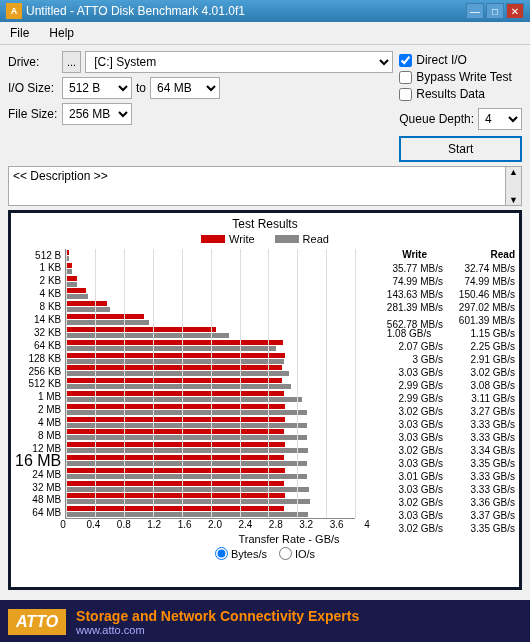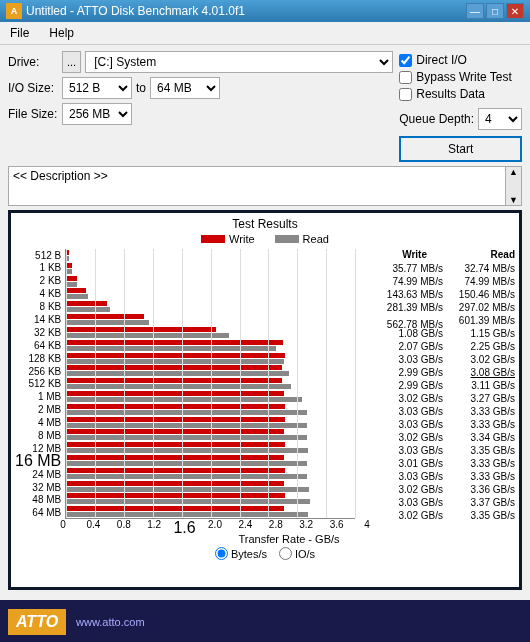"1.08 GB/s" span { text-align: right -> center }
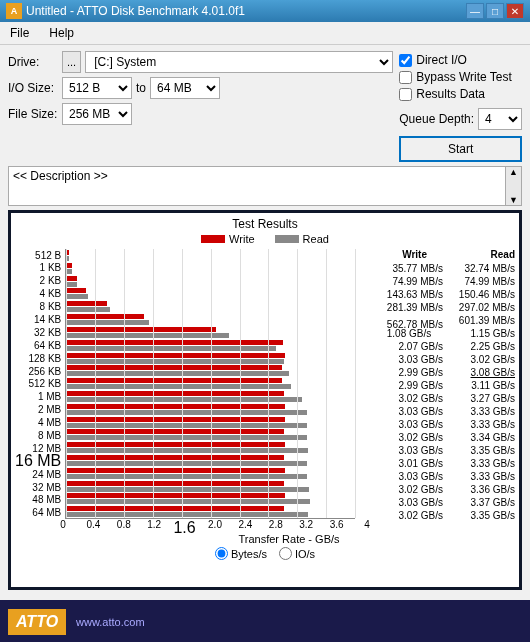"3 GB/s" div.value-row { html: none -> <div> <span>3 GB/s</span> <span>2.91 GB/s</span> </div> }
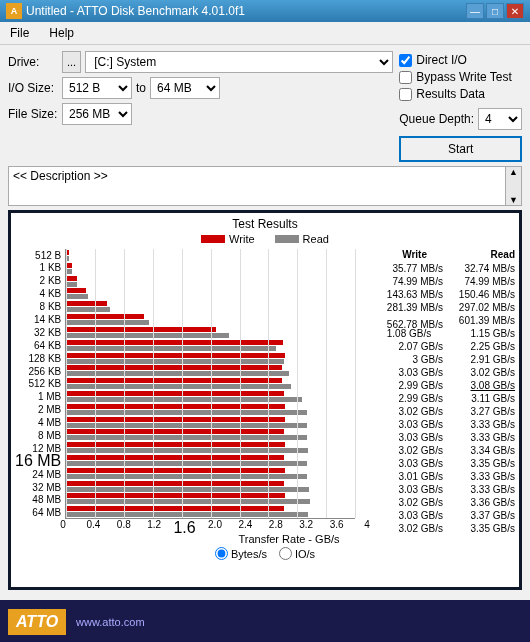"3.08 GB/s" span { text-decoration: underline -> none }
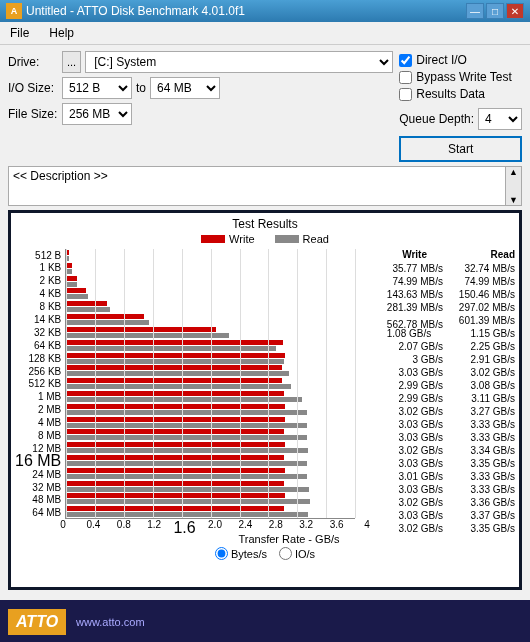"1.6" span { font-size: 16px -> 10px }
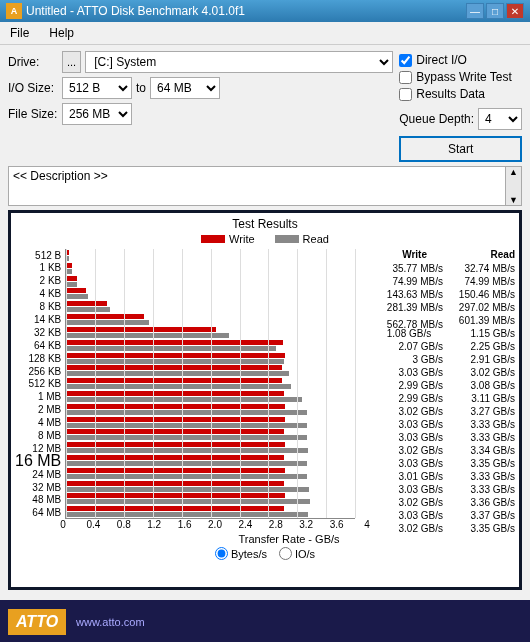"Storage and Network Connectivity Experts" span.bottom-text { html: none -> <span>Storage and Network Connectivity Experts</span> }
